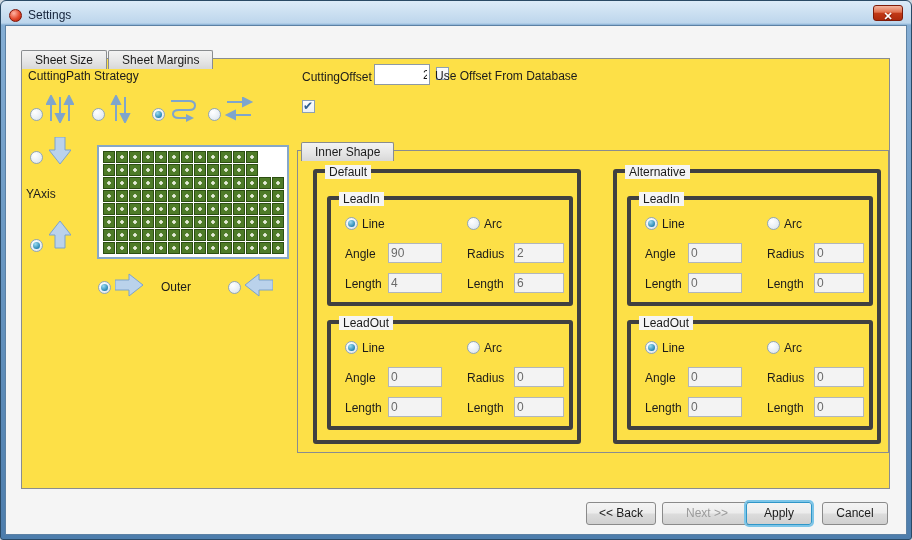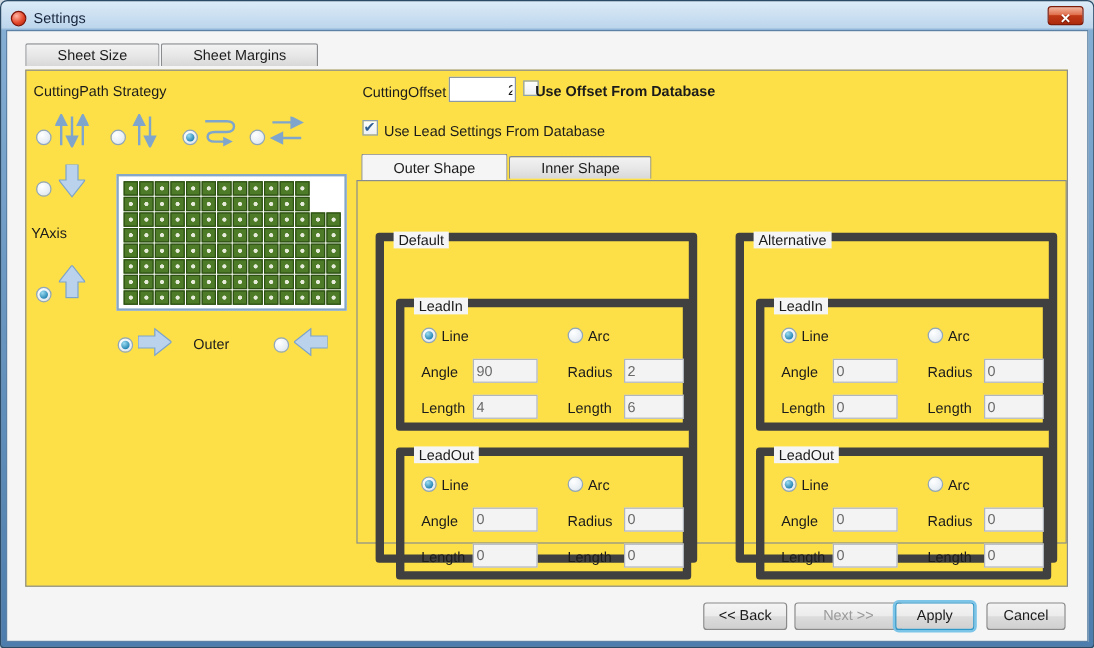"Sheet Size" .tab { margin-top: none -> 14px; padding: 0 26px -> 0 13px }
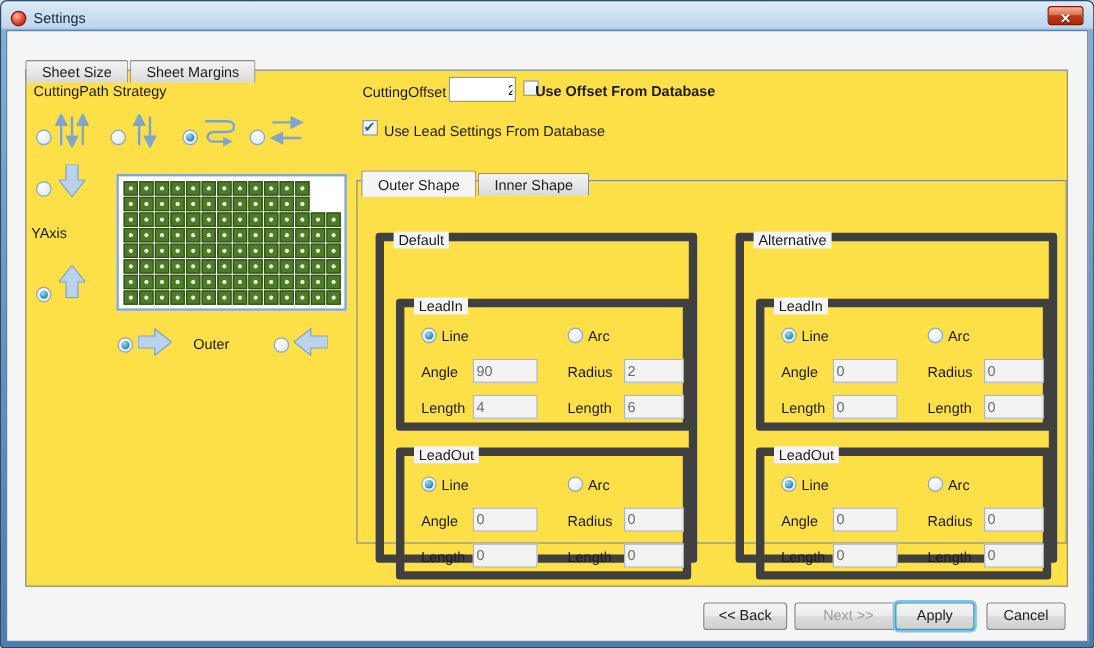"Use Offset From Database" span.lbl { font-weight: bold -> none; left: 424px -> 413px }
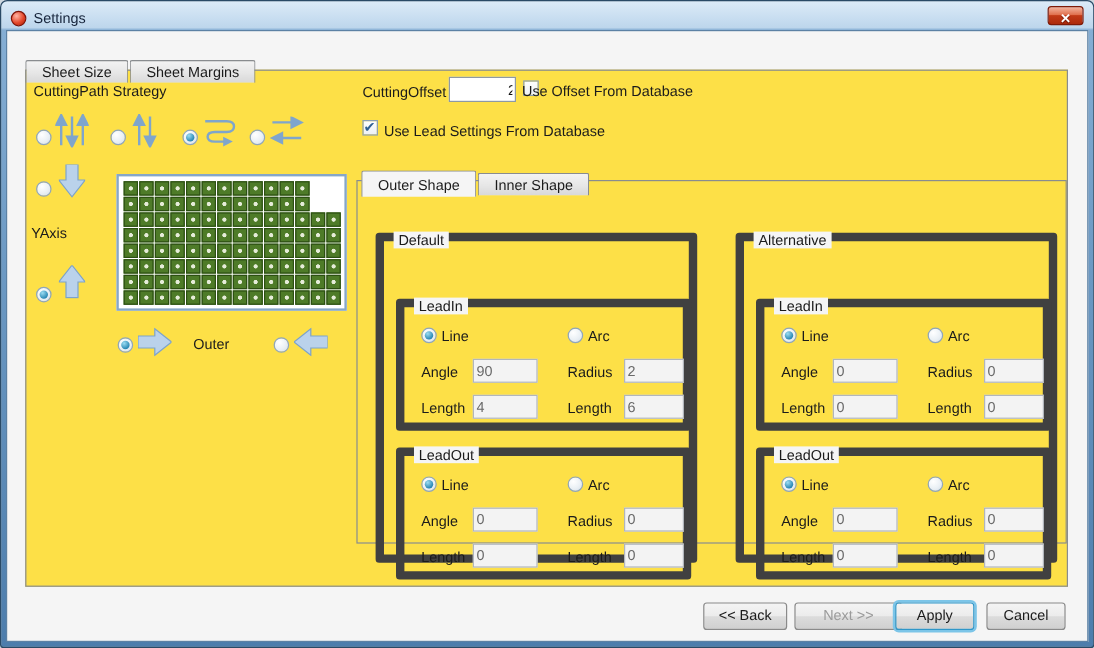"Use Lead Settings From Database" span.lbl { html: <span>Use Lead Settings From Database</span> -> none }
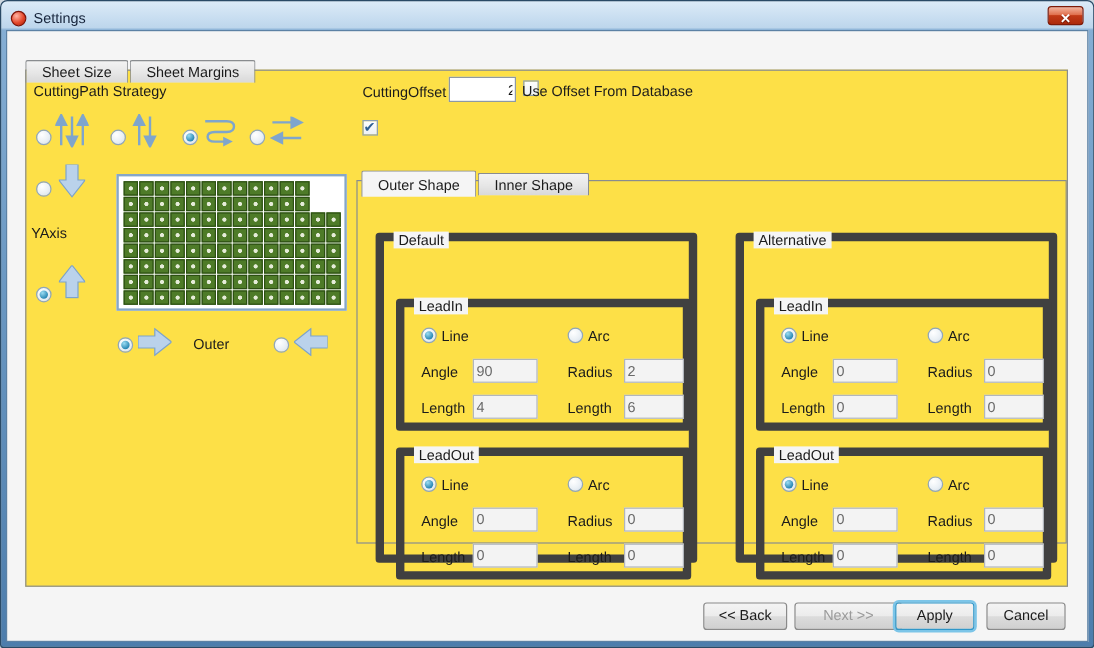"Outer Shape" div.tab { html: <div>Outer Shape</div> -> none }
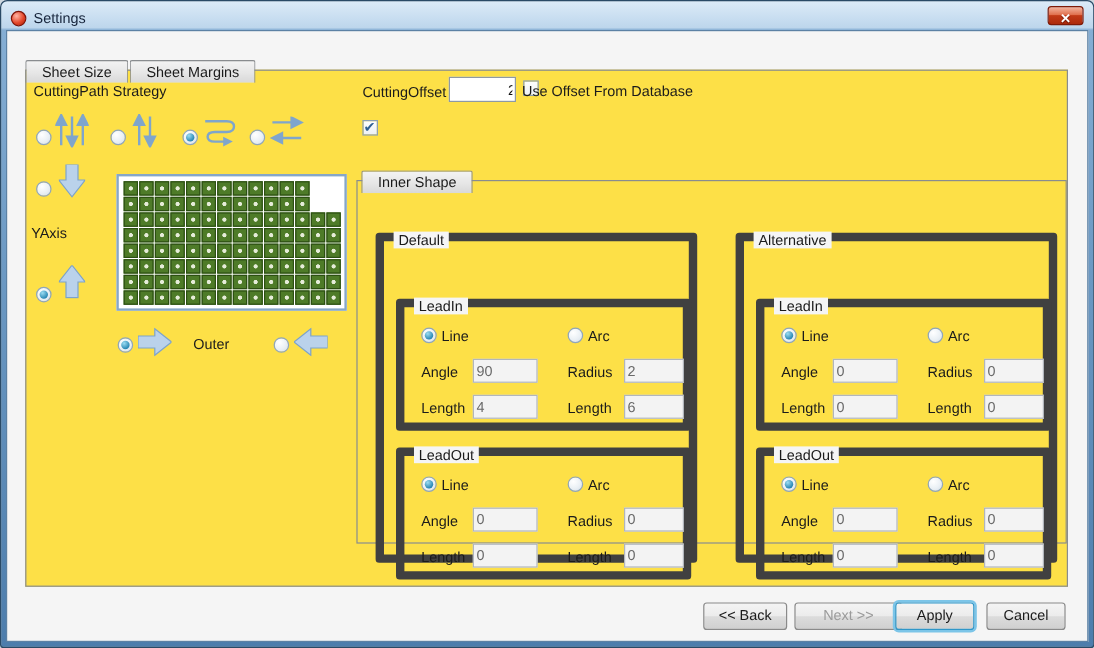"Default" .grp { border: 7px solid #404040 -> 4px solid #404040; margin-top: 25px -> none }
